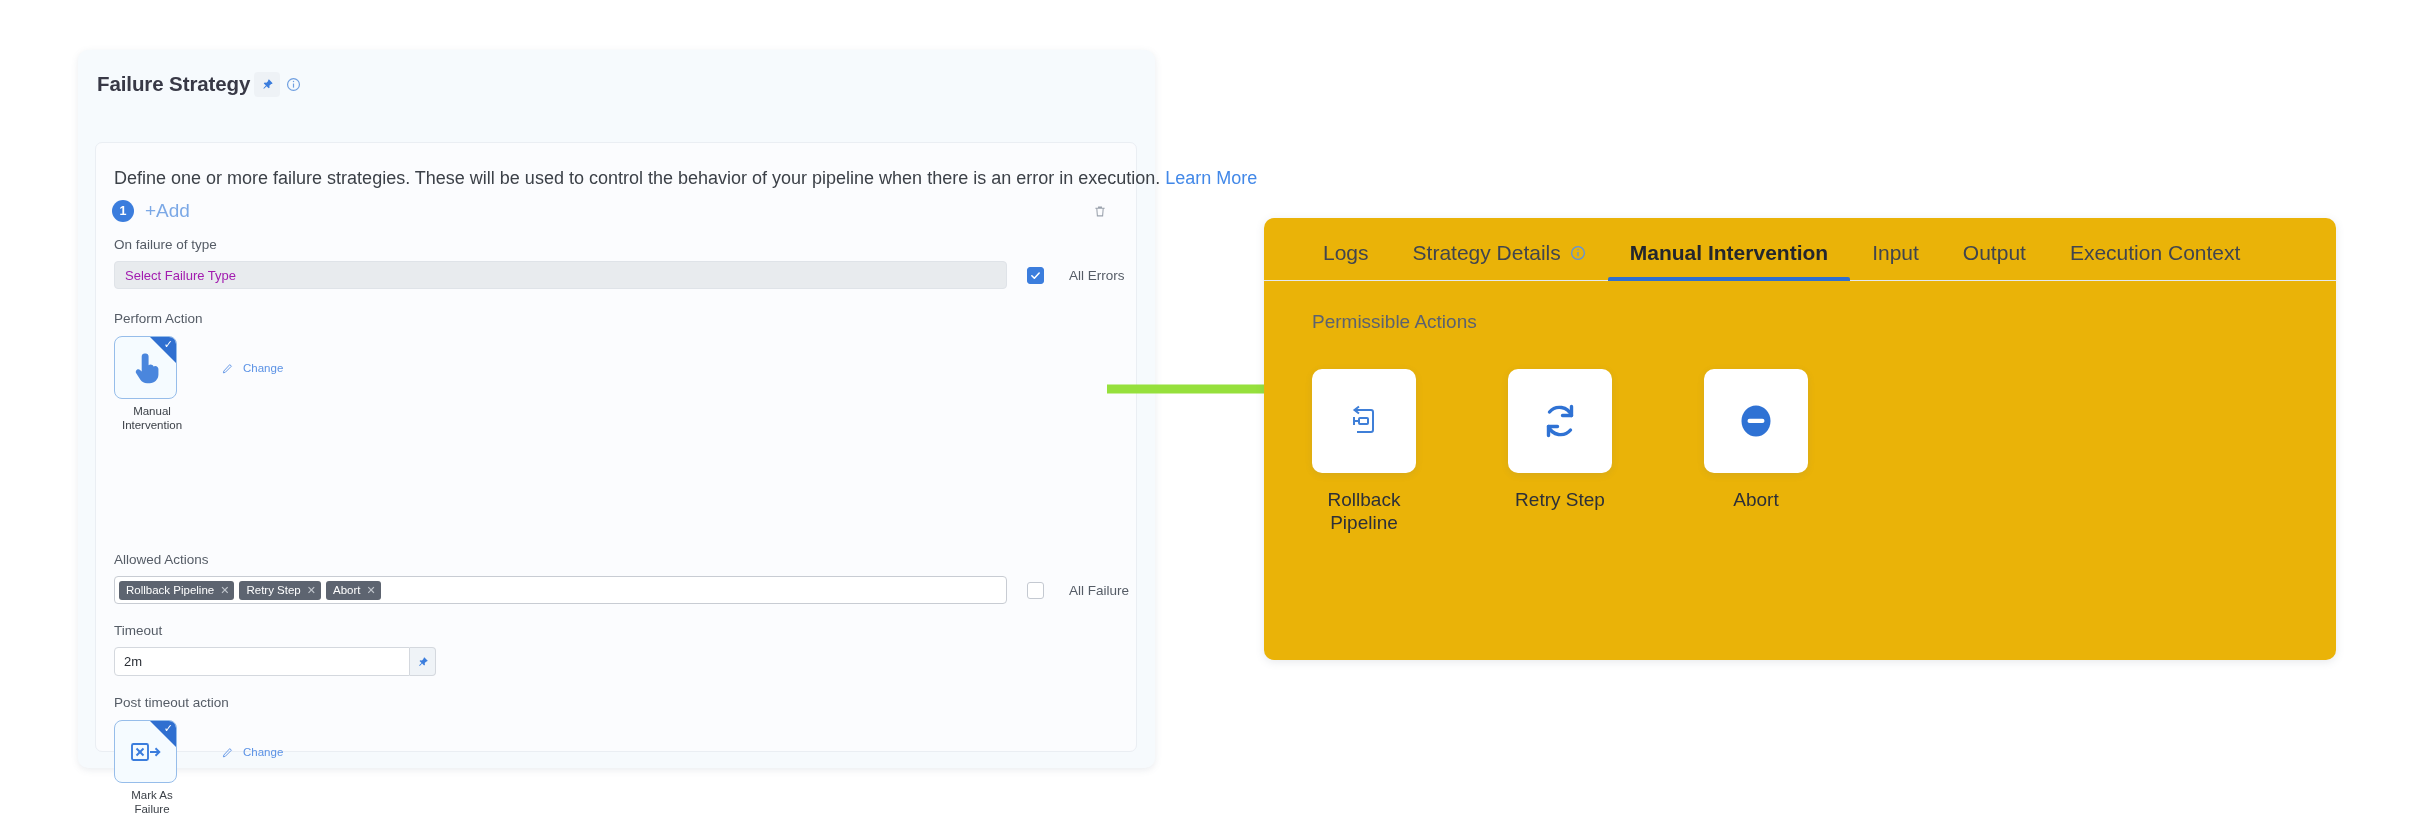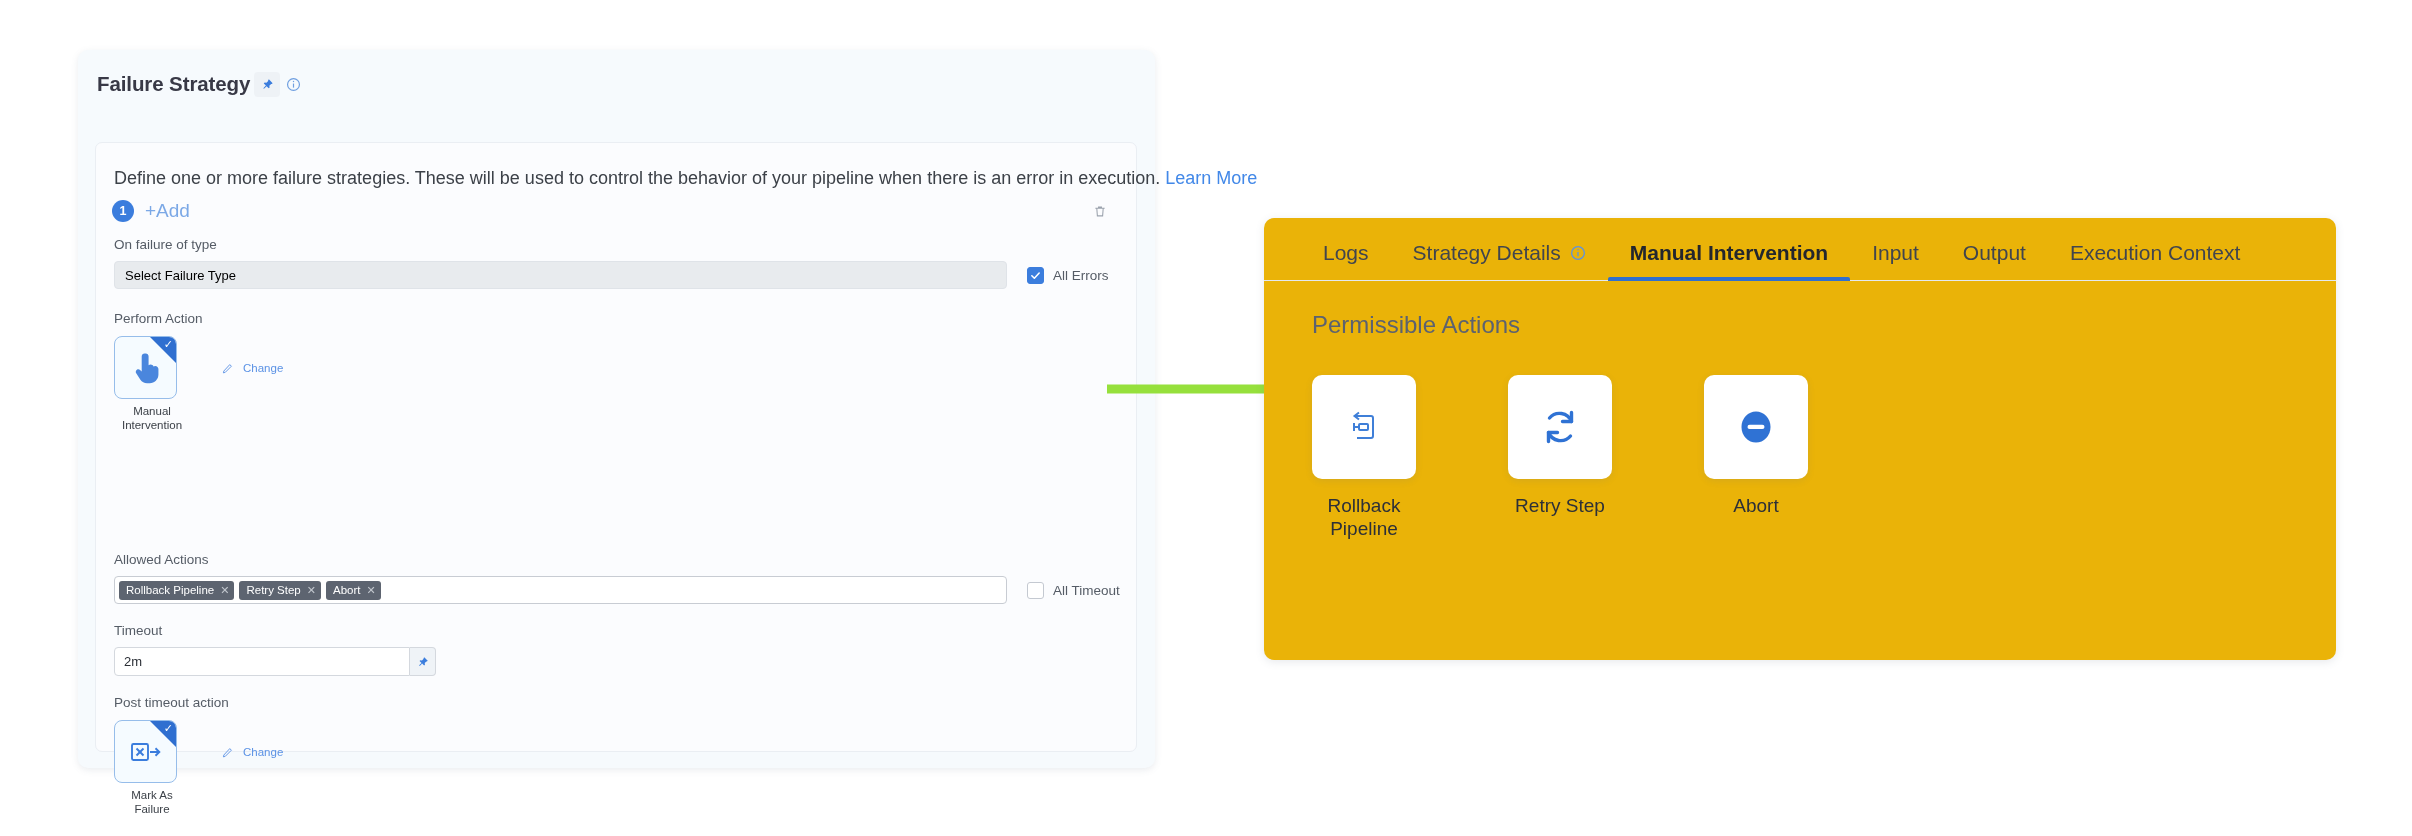"Select Failure Type" .fake-select { color: #000000 -> #a21caf }
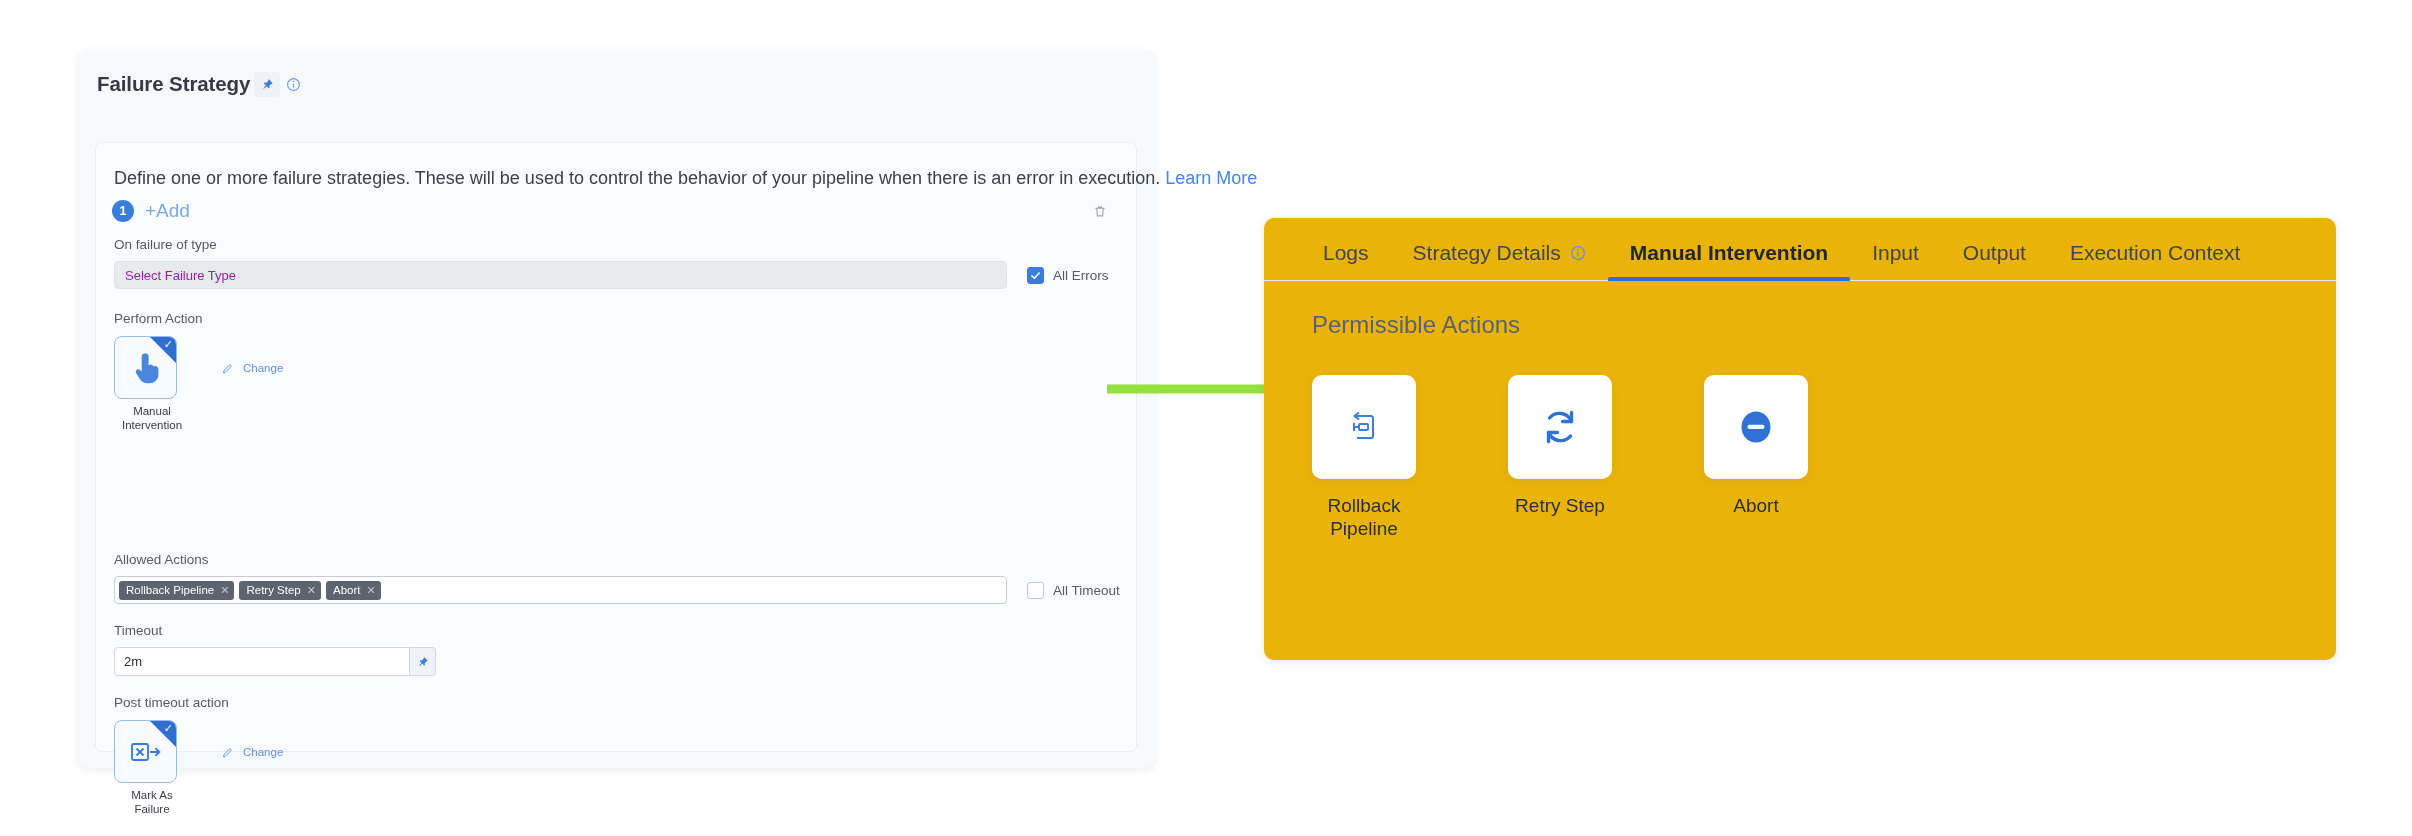"All Errors" .cb-wrap { gap: 9px -> 25px }
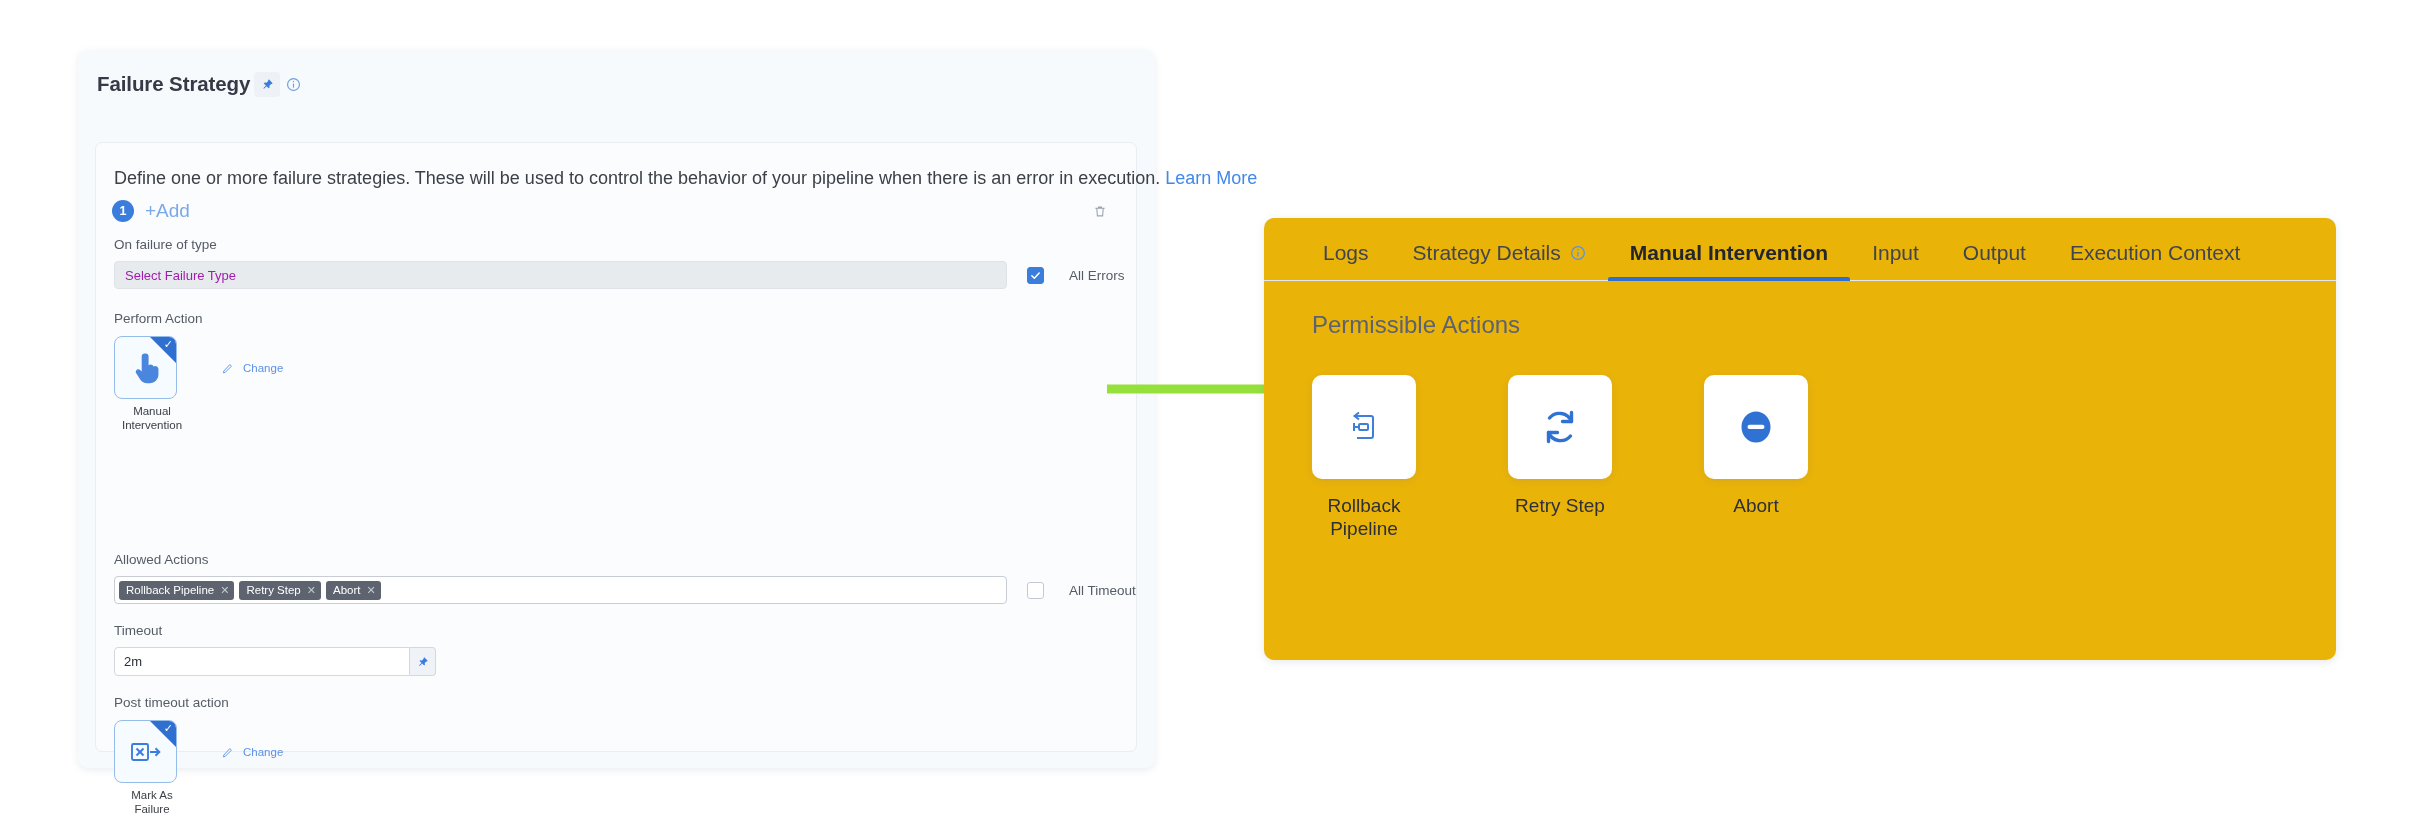"Permissible Actions" .permissible-title { font-size: 24px -> 19px }
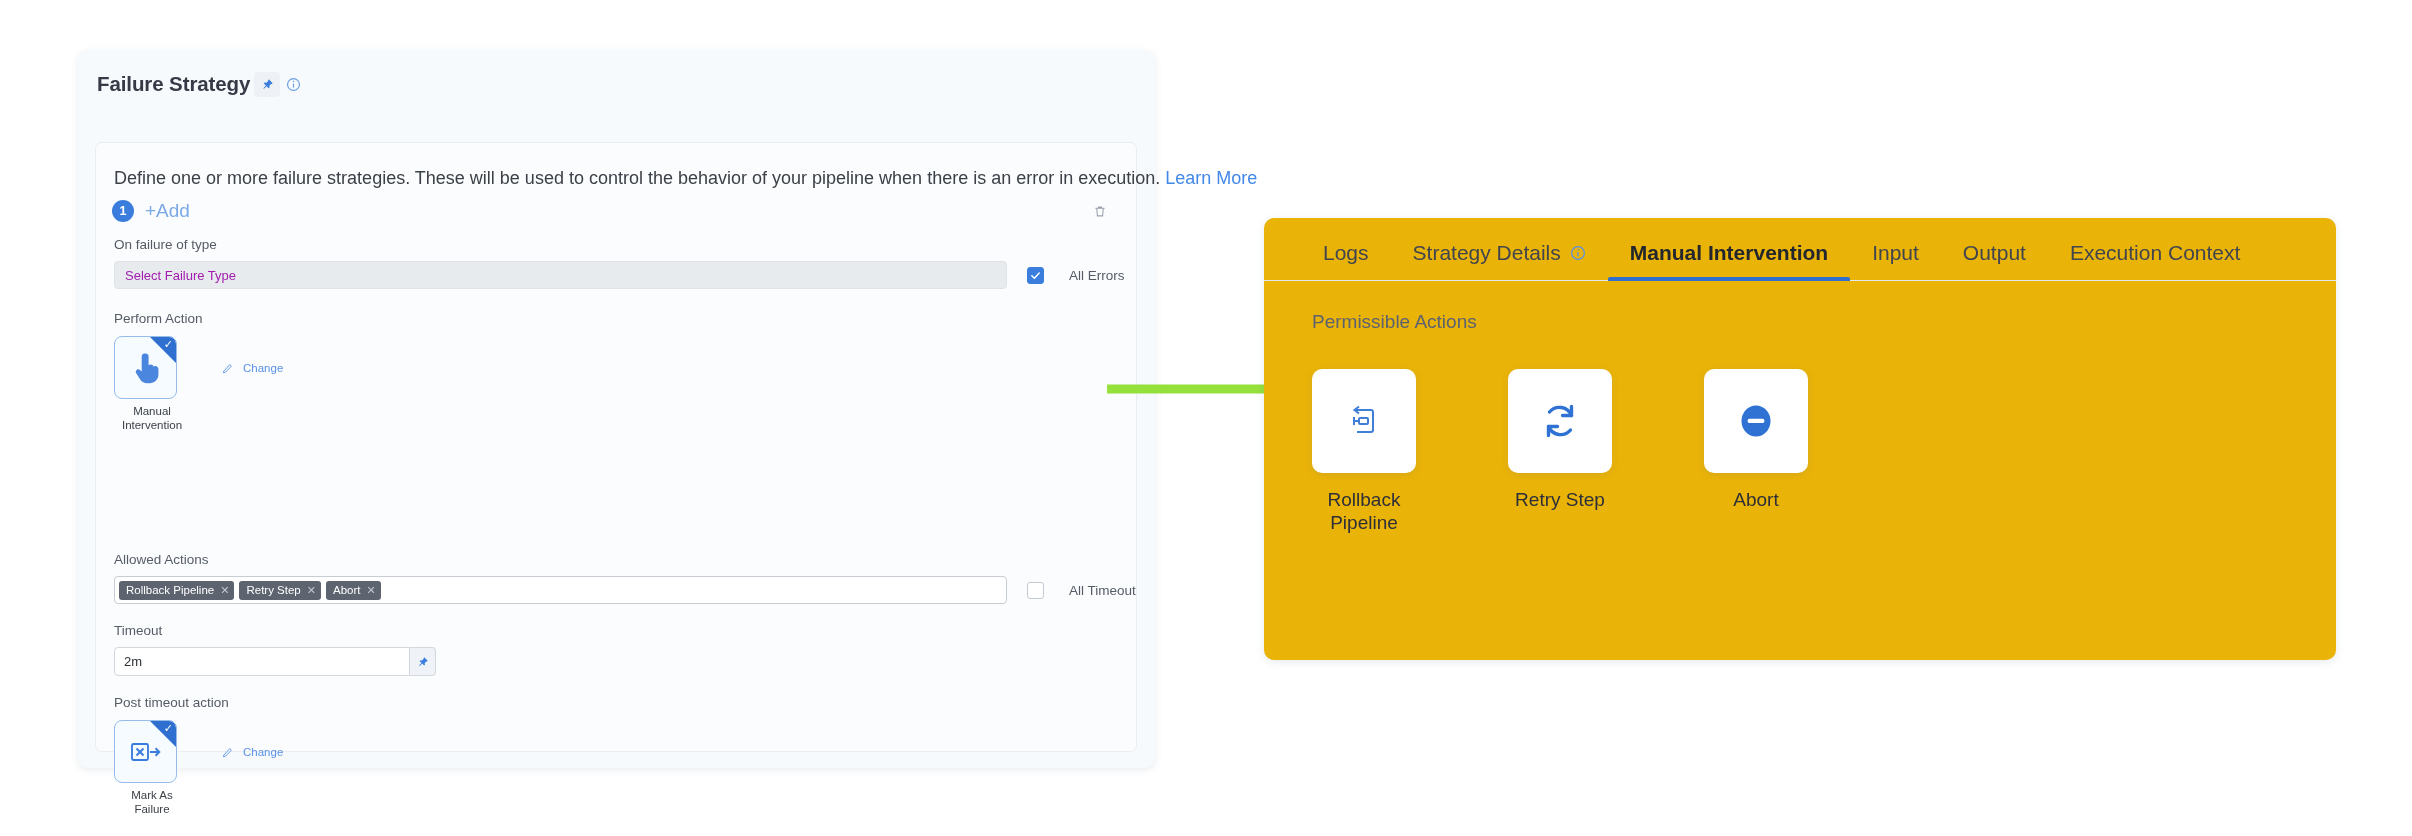"All Timeout" span.cb-label { text: Timeout -> Failure }
